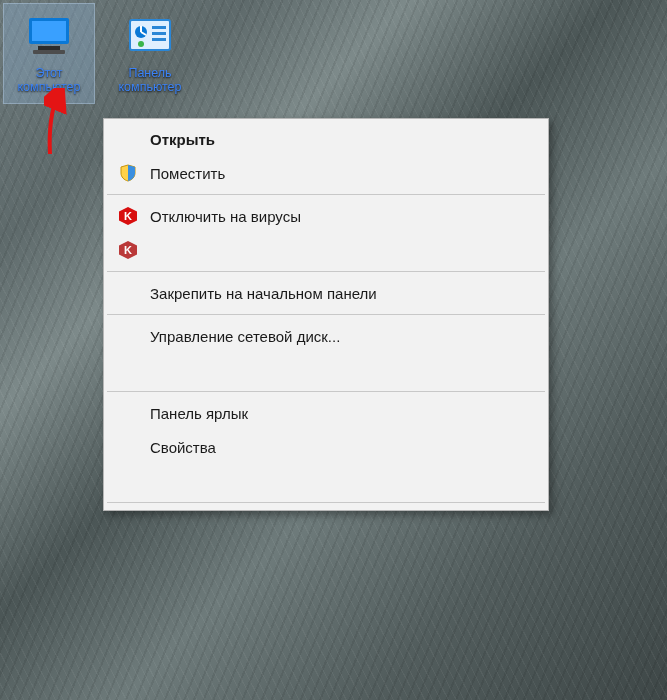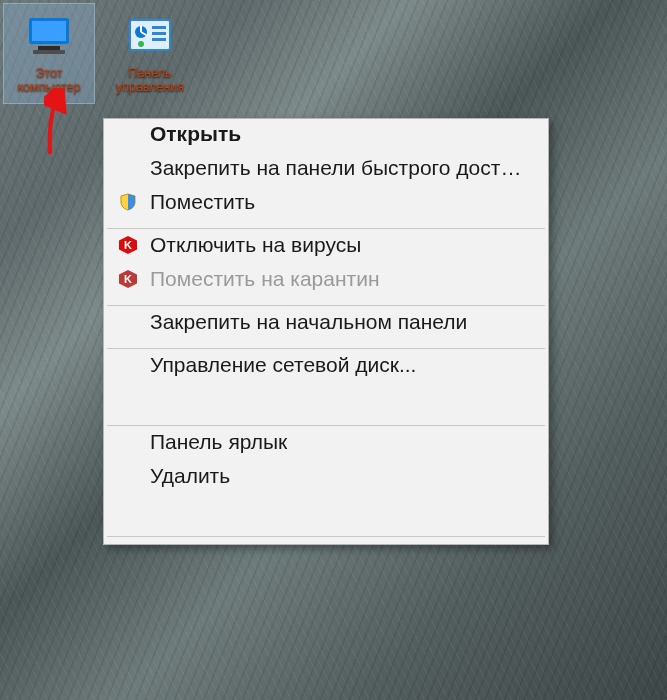"Этот компьютер" .desktop-icon { color: #c2410c -> #3b82f6 }
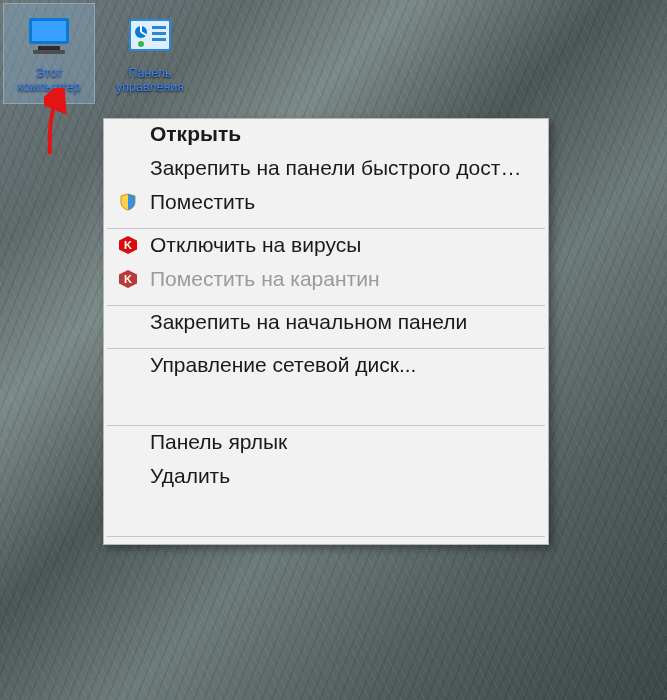"Панель управления" span.label { text: управления -> компьютер }
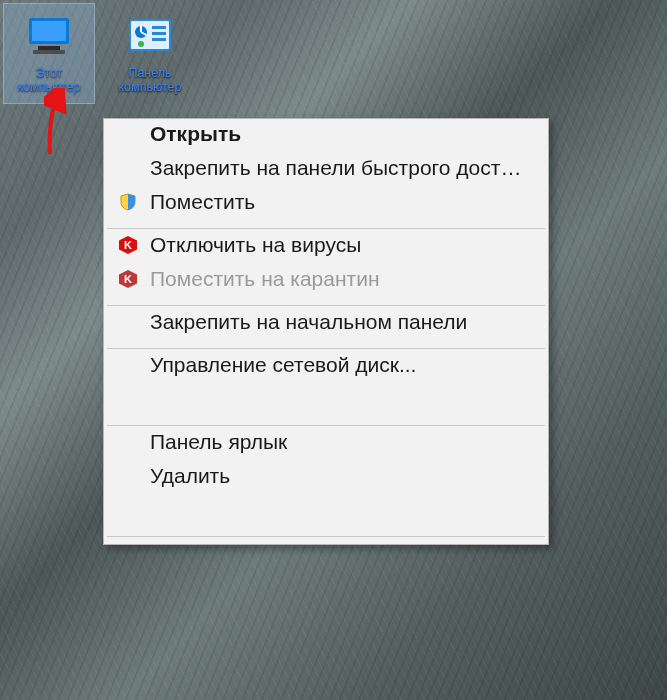"Открыть" .menu-item { align-items: flex-start -> center; font-size: 21px -> 15px }
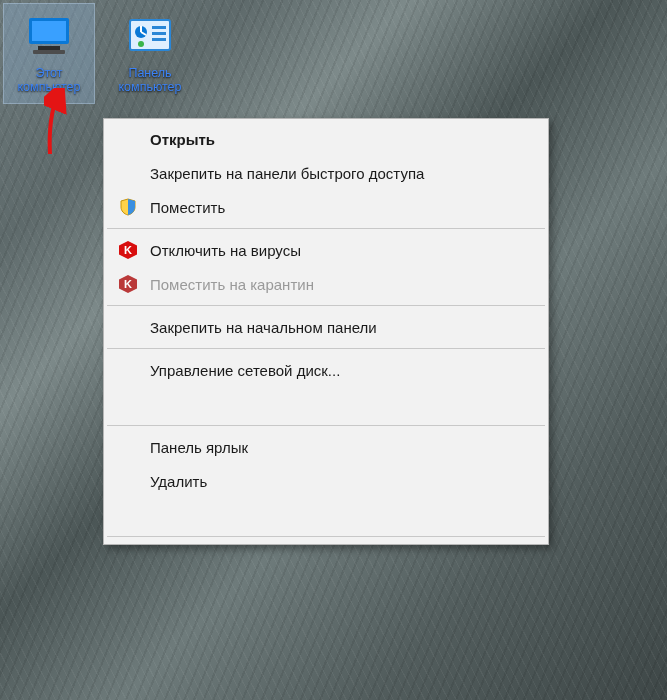"Закрепить на панели быстрого доступа" div.menu-item { html: <div> <span></span> <span>Закрепить на панели быстрого доступа</span> </div> -> none }
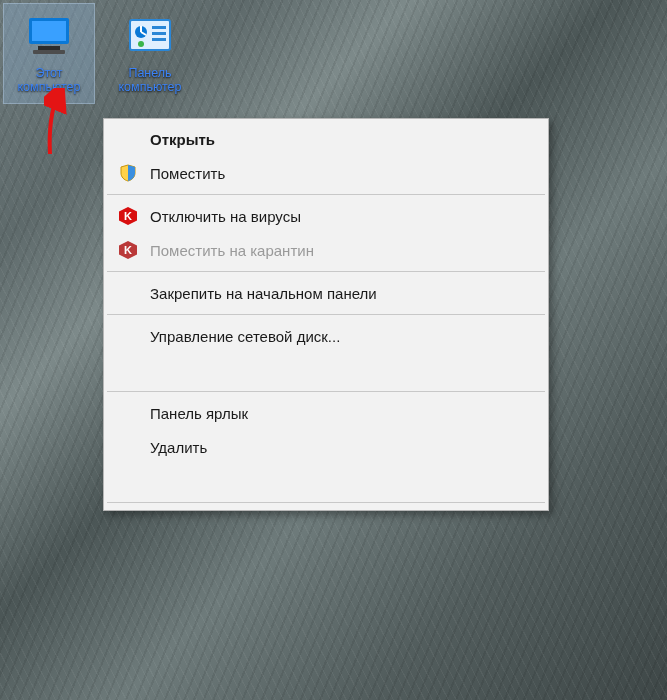"Поместить на карантин" span.mi-text { html: <span>Поместить на карантин</span> -> none }
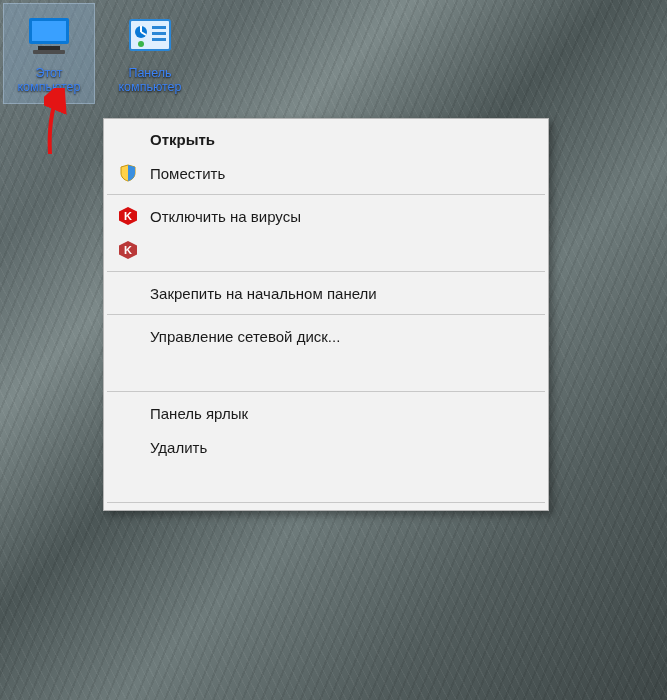"Удалить" span.mi-text { text: Удалить -> Свойства }
